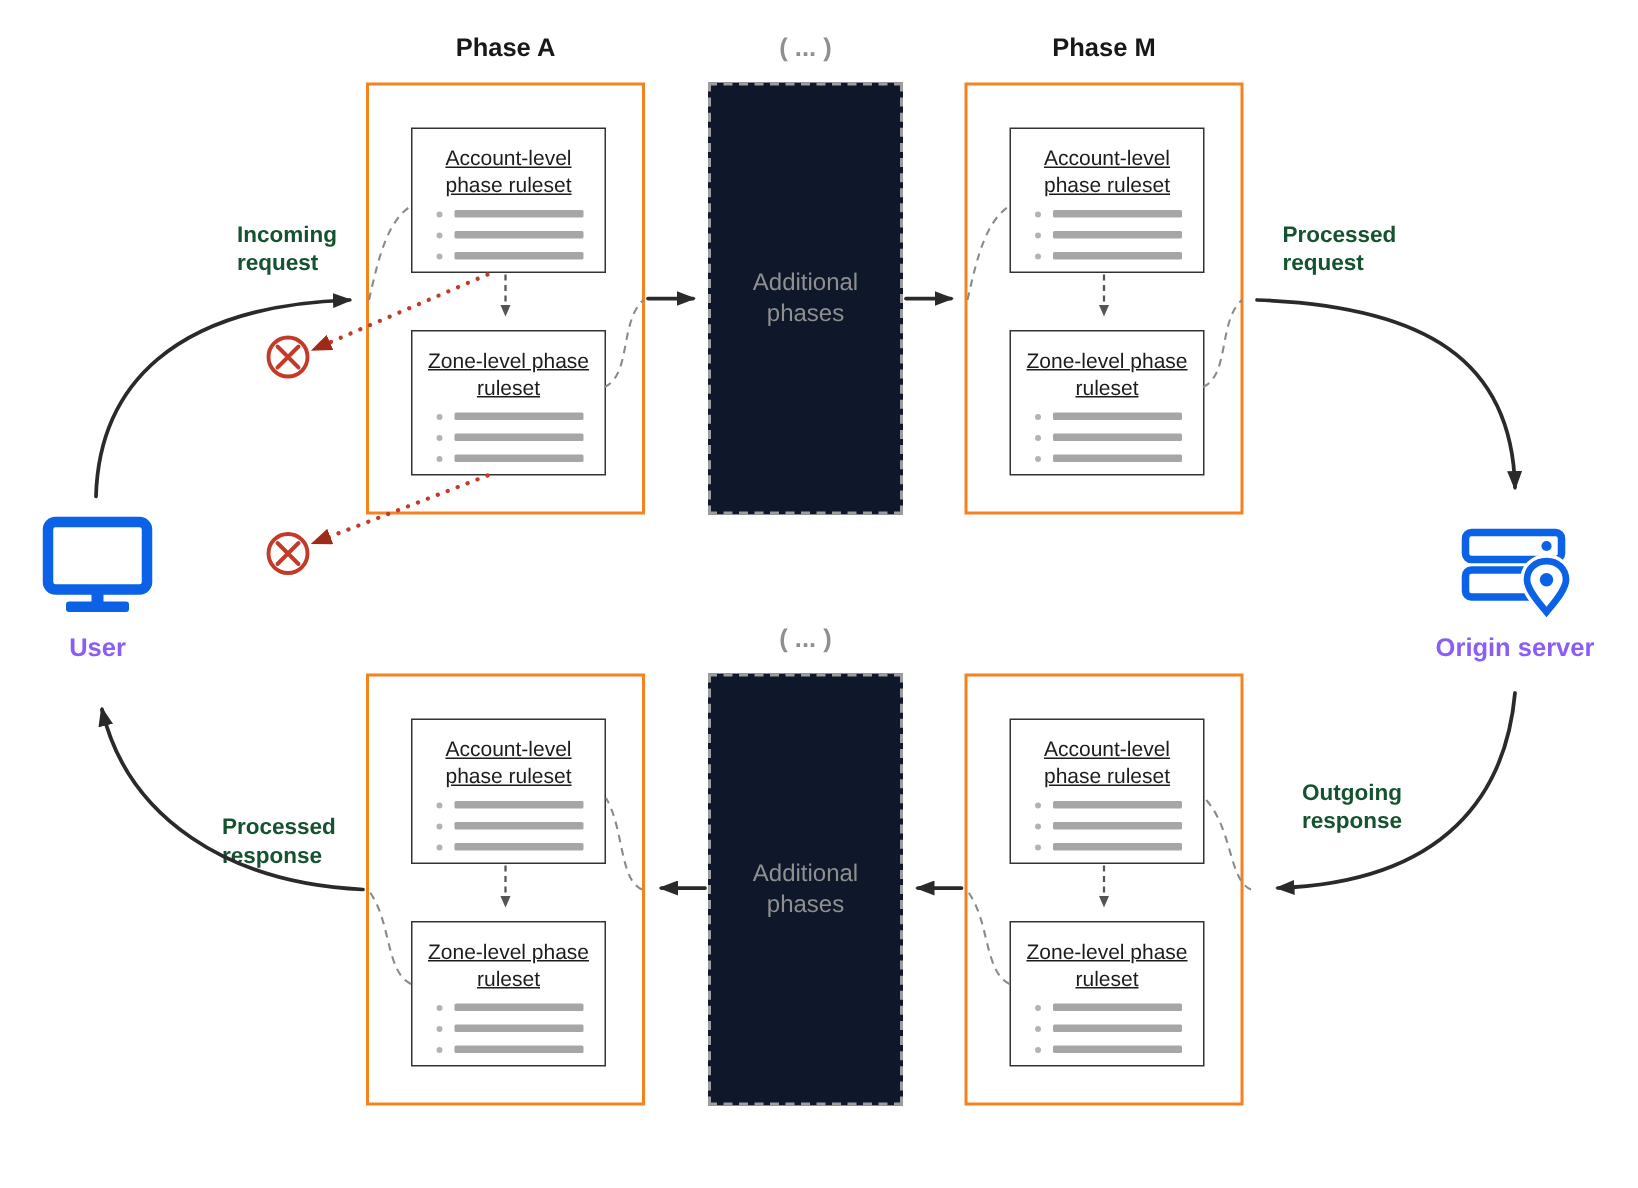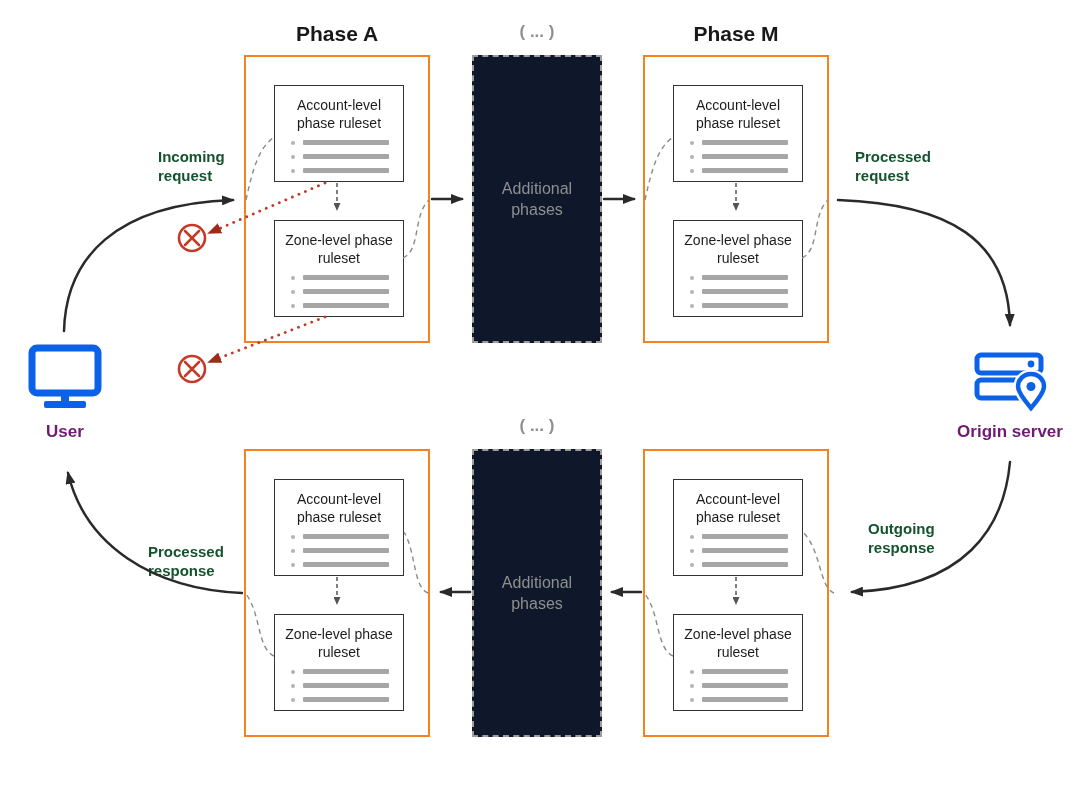"Phase A" .phase-title { font-size: 21px -> 17px }
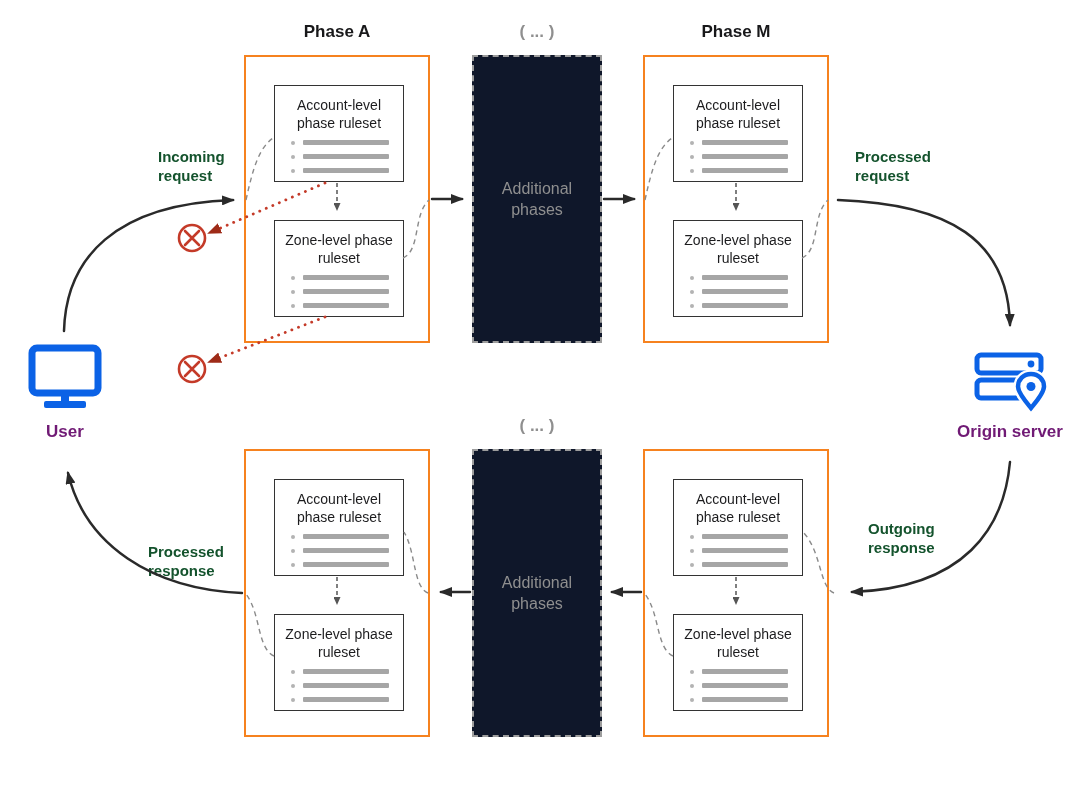"Account-level phase ruleset" .card-title { text-decoration: none -> underline }
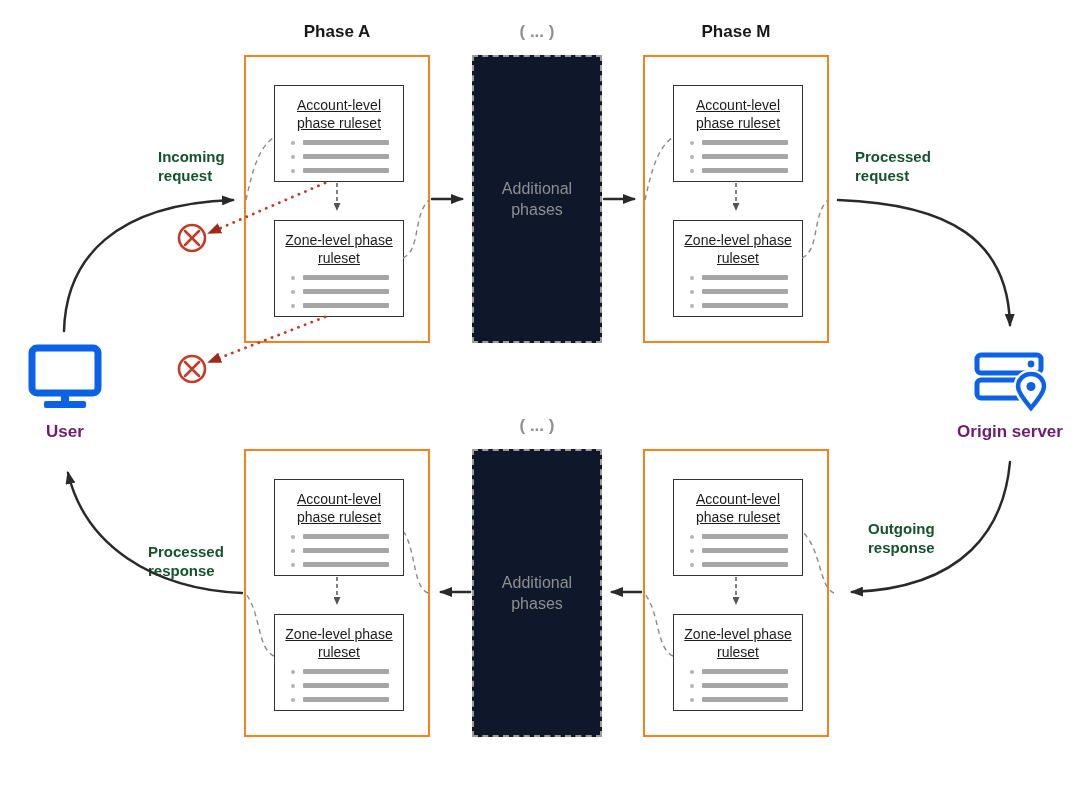"User" .endpoint-label { color: #701a75 -> #8b5cf6 }
